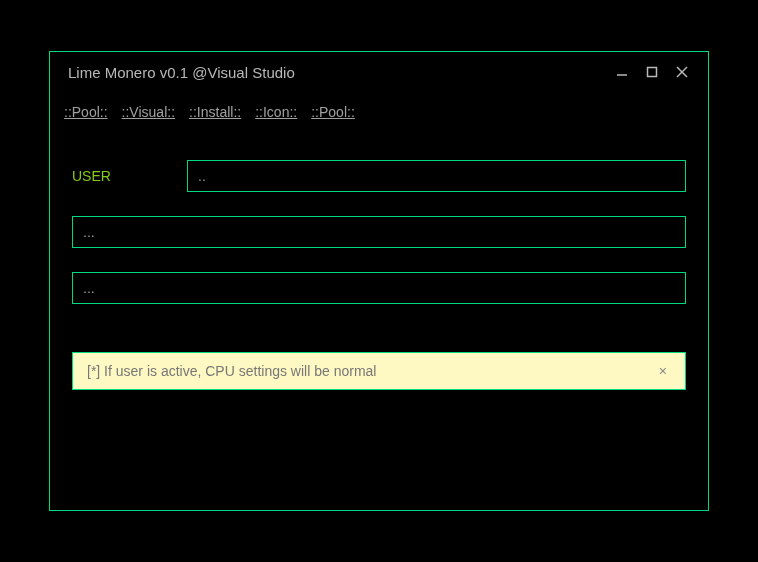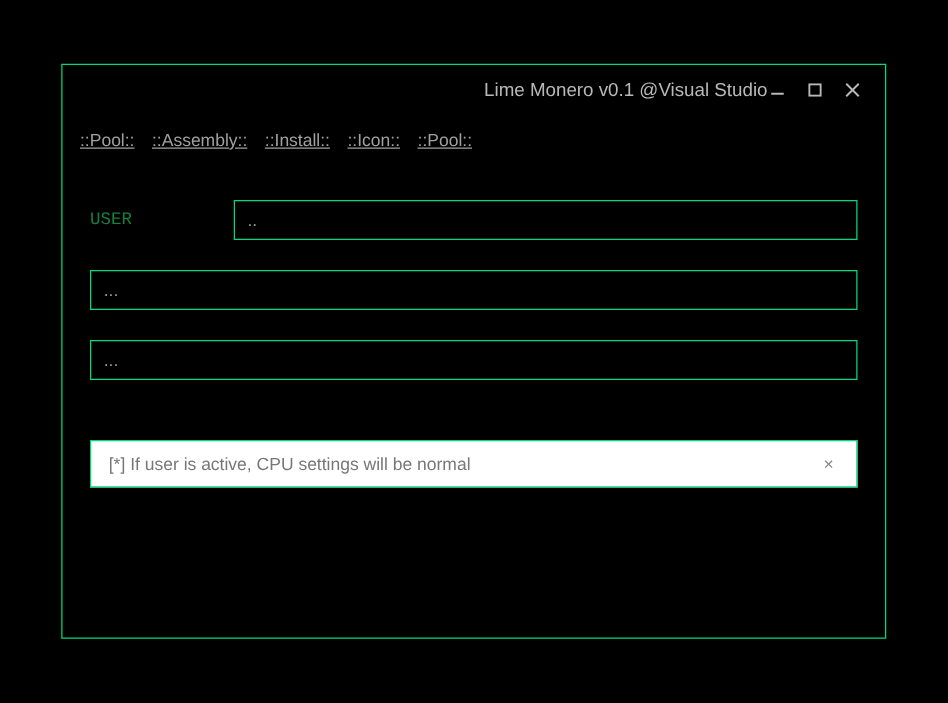"Lime Monero v0.1 @Visual Studio" .titlebar { justify-content: flex-end -> space-between }
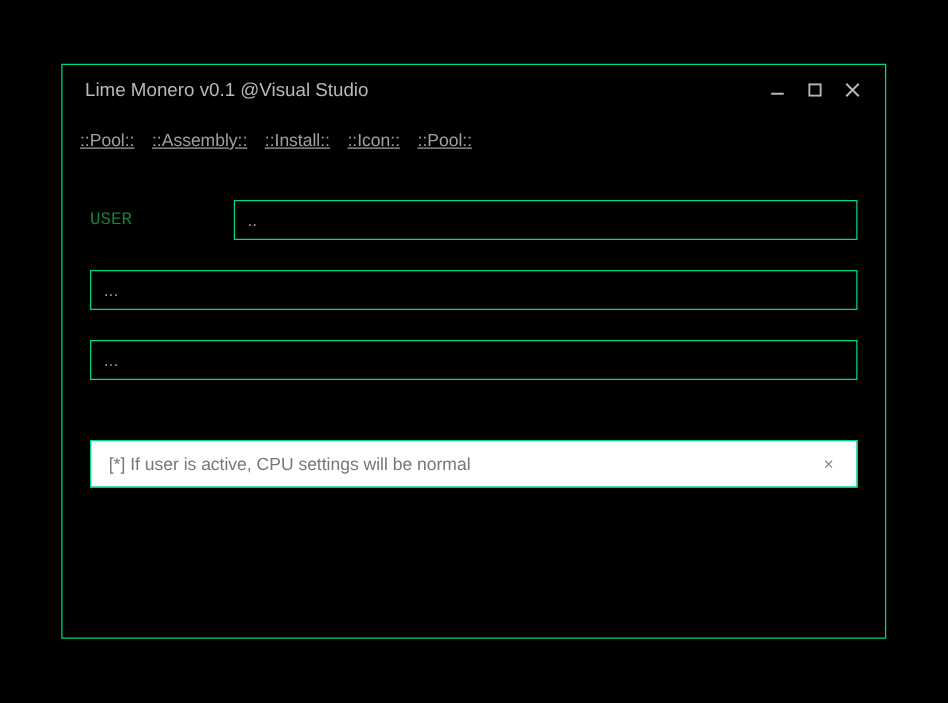"::Assembly::" span.tab { text: ::Assembly -> ::Visual }
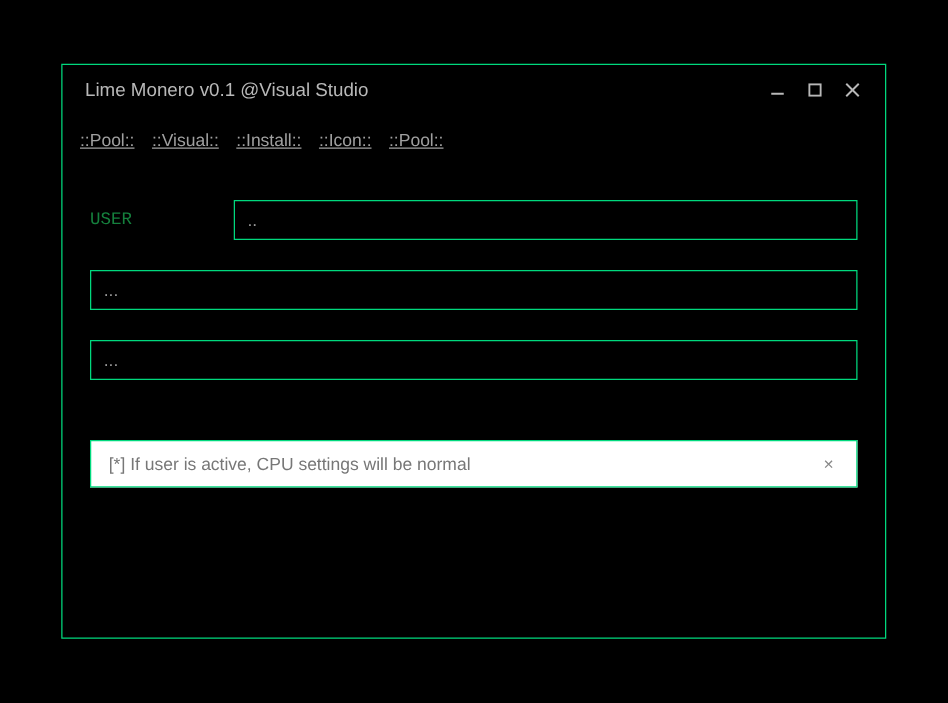"USER" .form-label { color: #15803d -> #84cc16; font-family: Liberation Mono, monospace -> none }
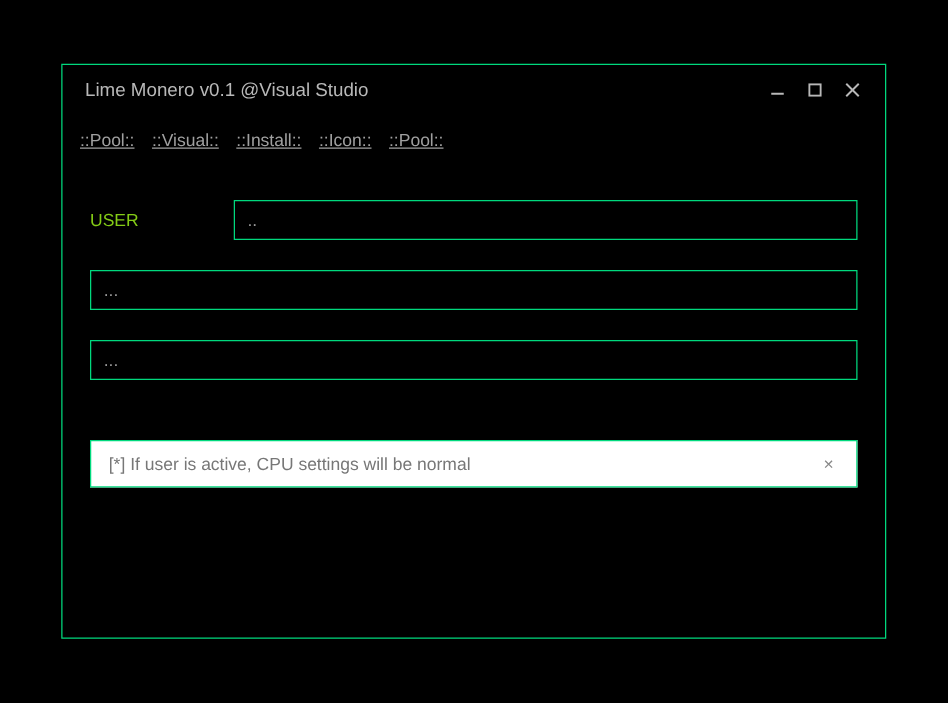"[*] If user is active," .notice { background: #ffffff -> #fef9c3 }
